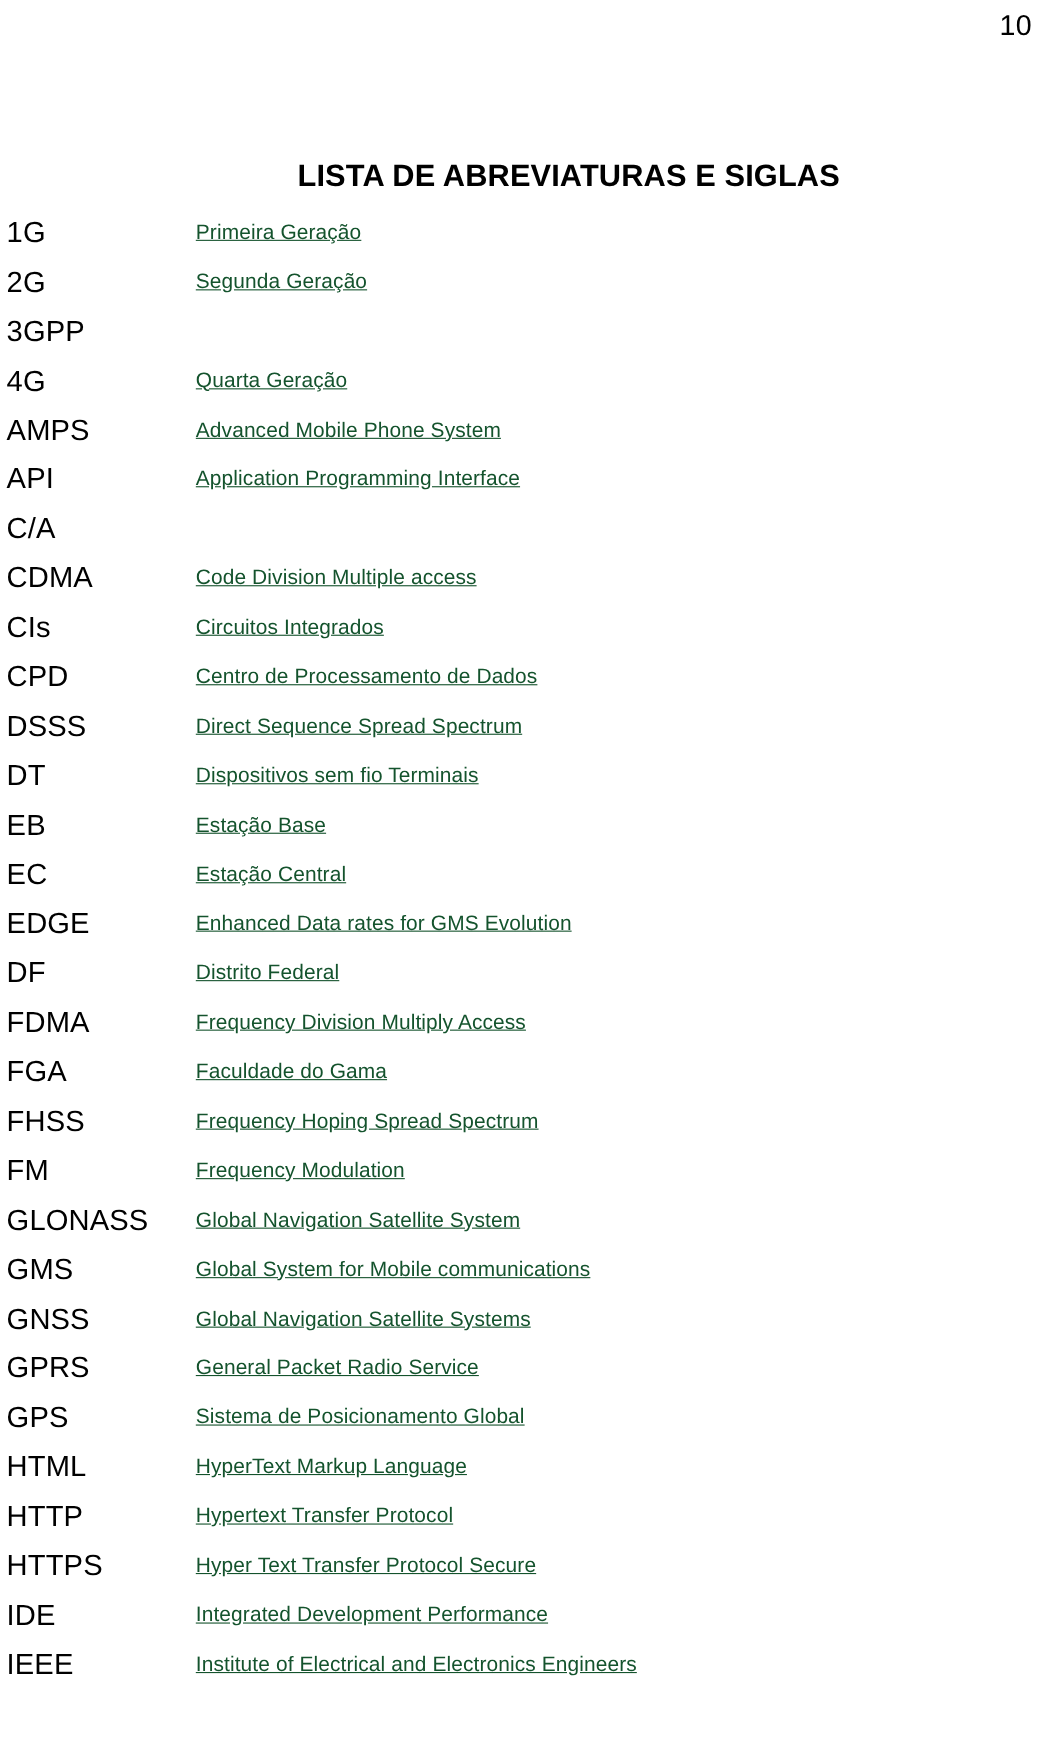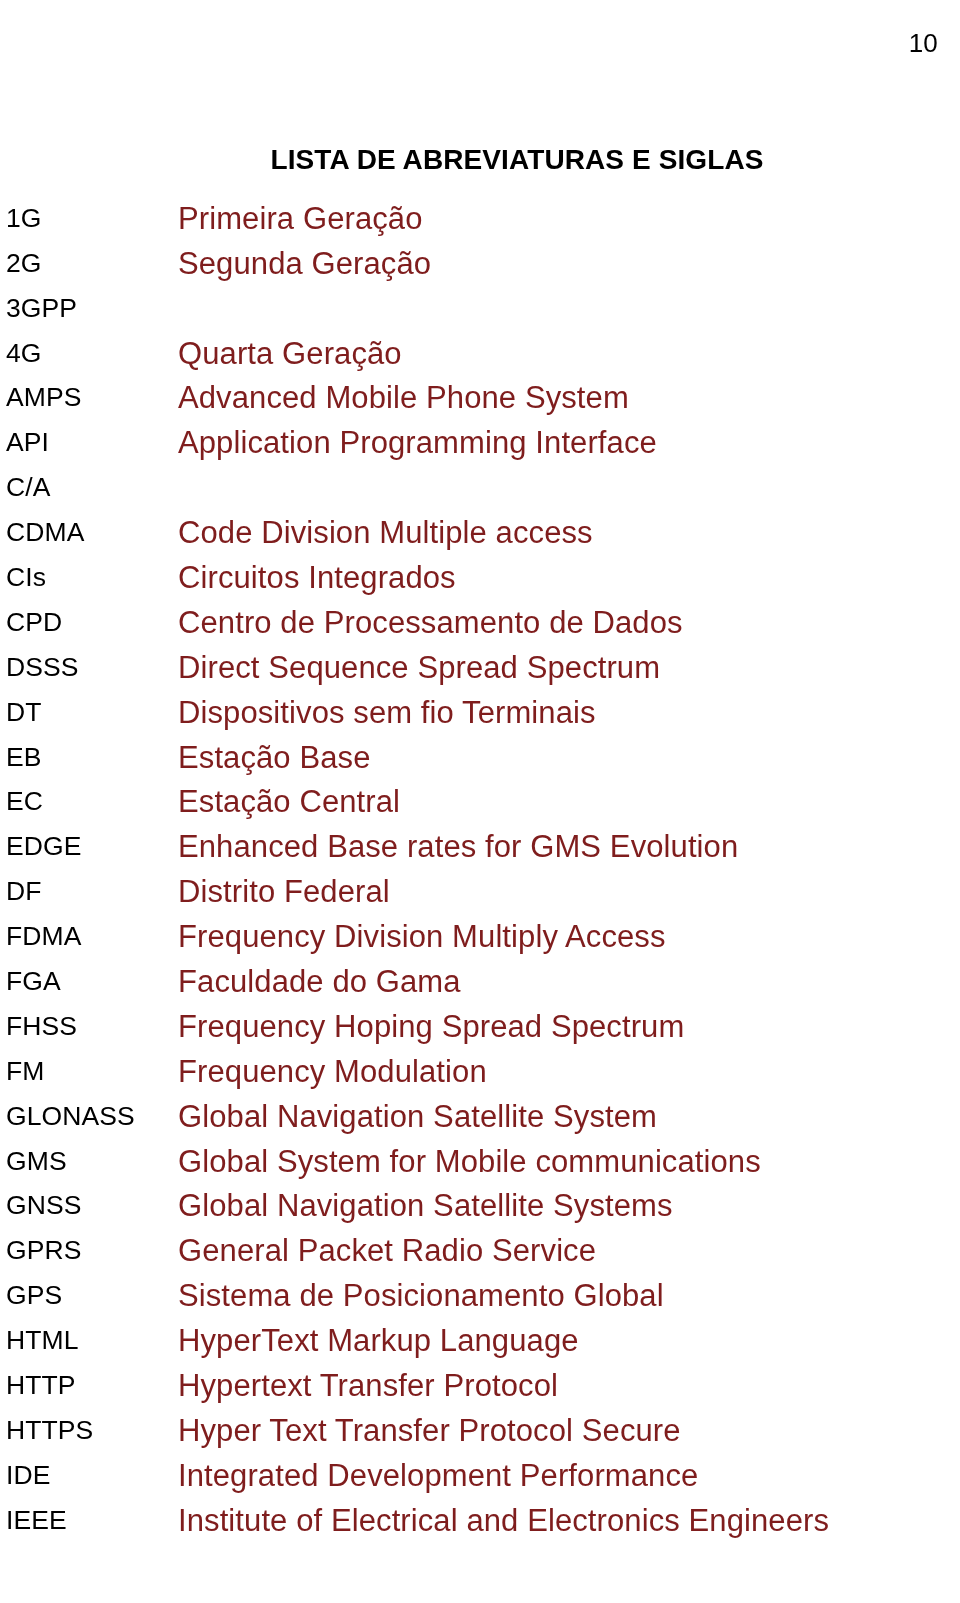"10" .page-number { margin-top: 20px -> none }
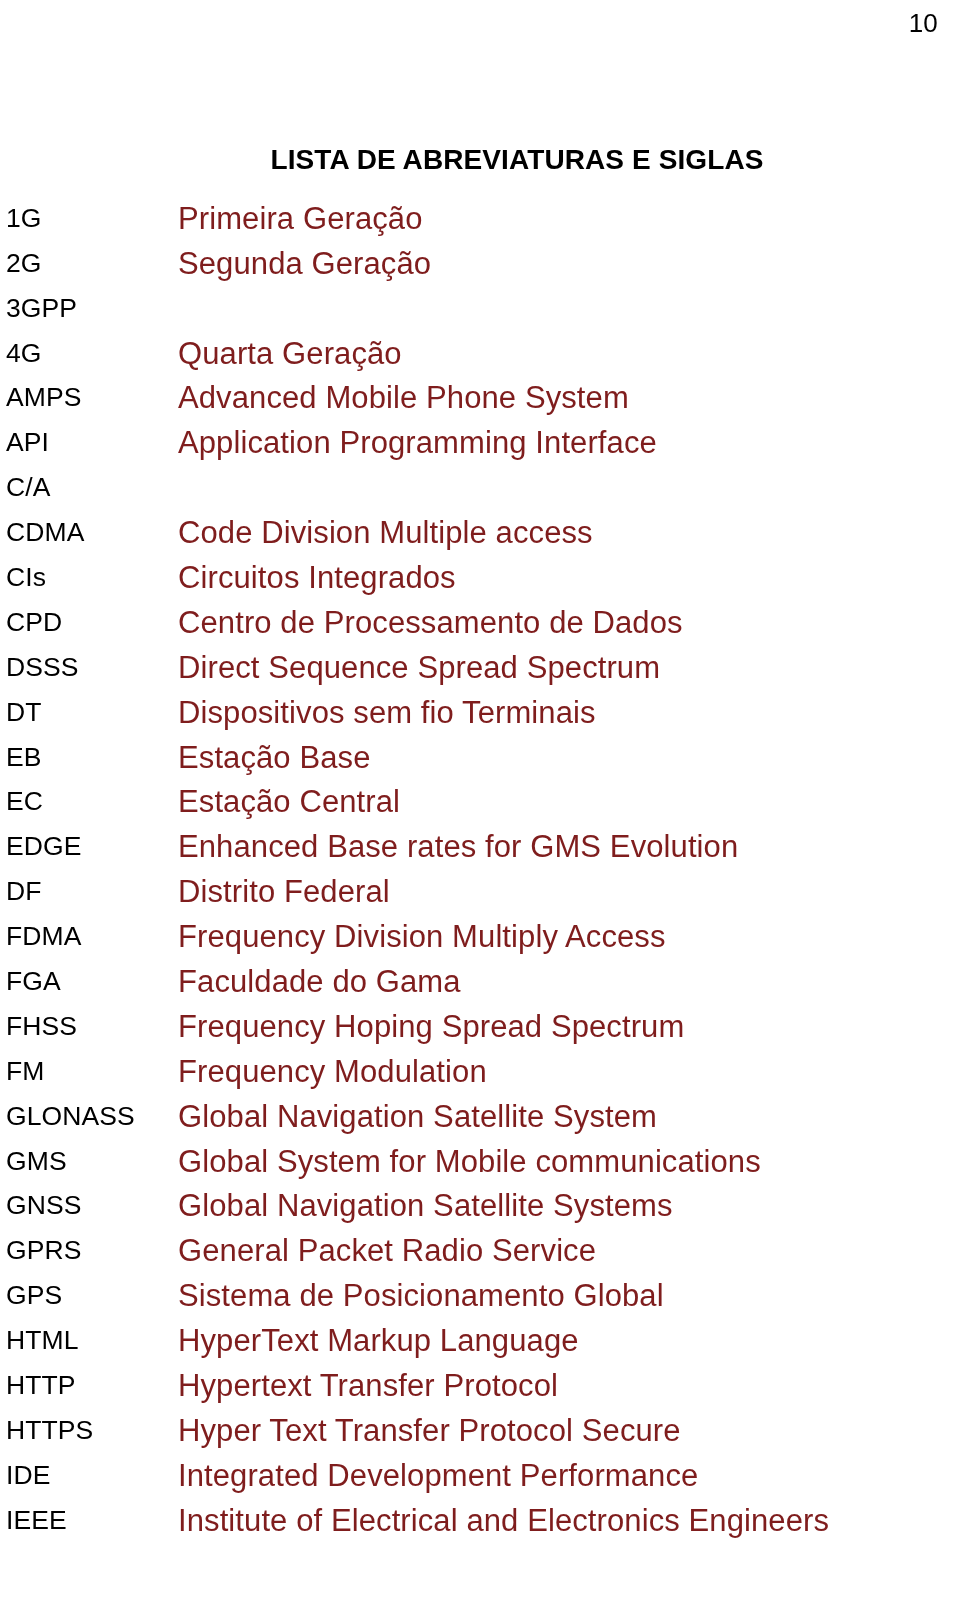"1G" .abbr-row { align-items: flex-end -> center }
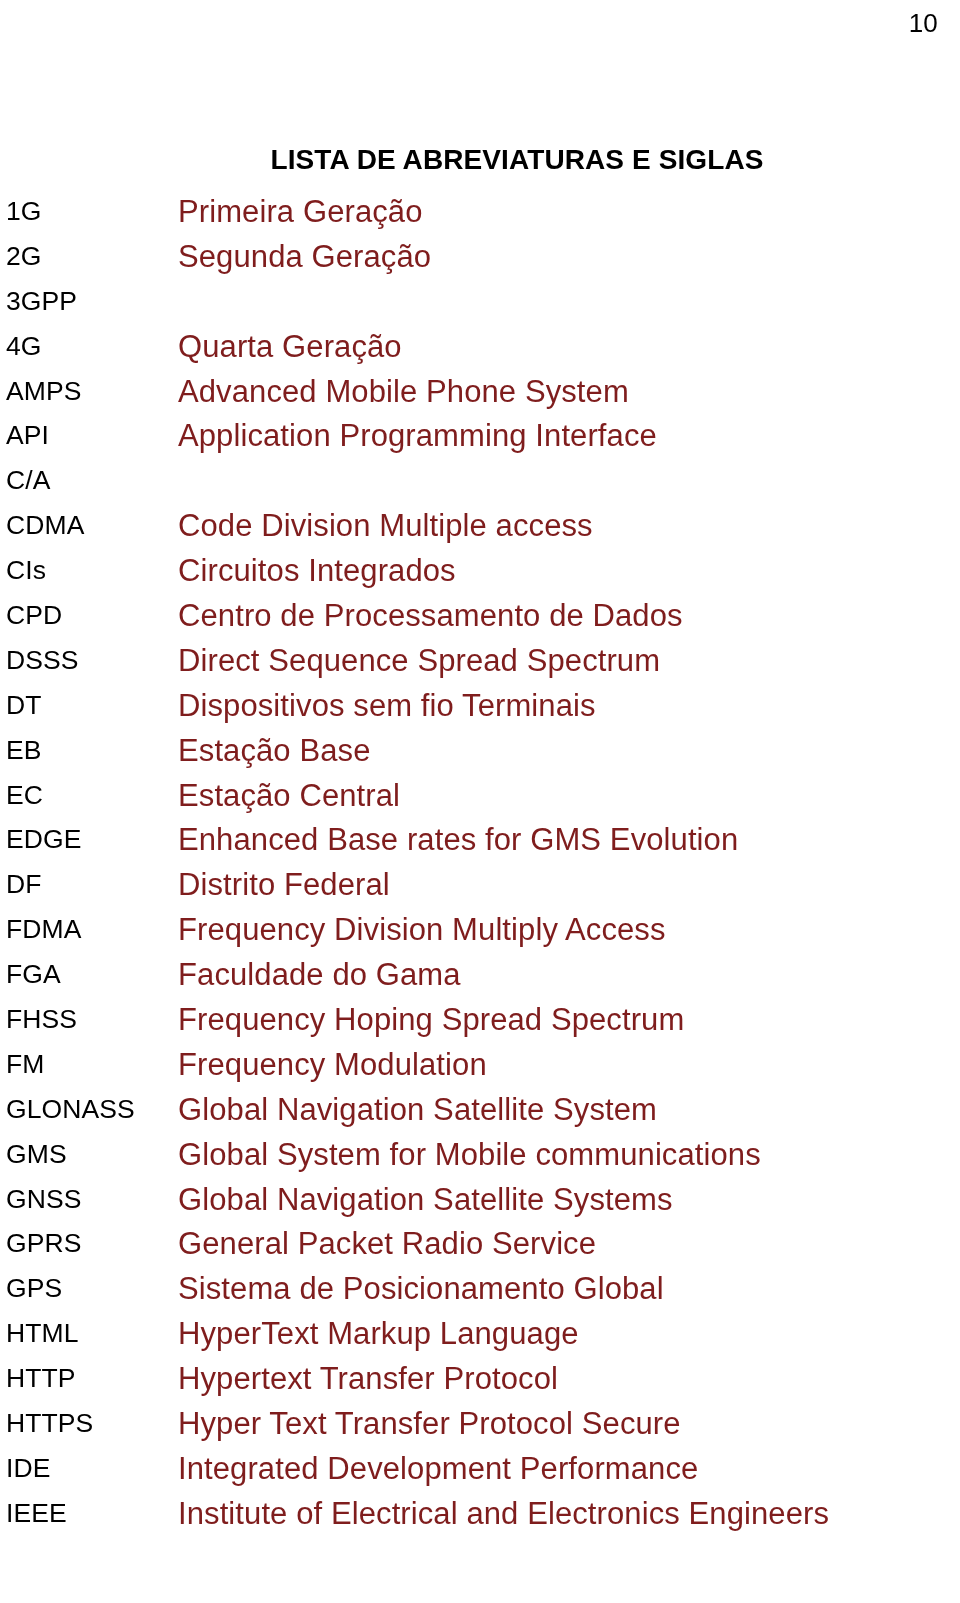"Primeira Geração" .abbr-definition { color: #7f1d1d -> #14532d; font-size: 31px -> 19px; text-decoration: none -> underline }
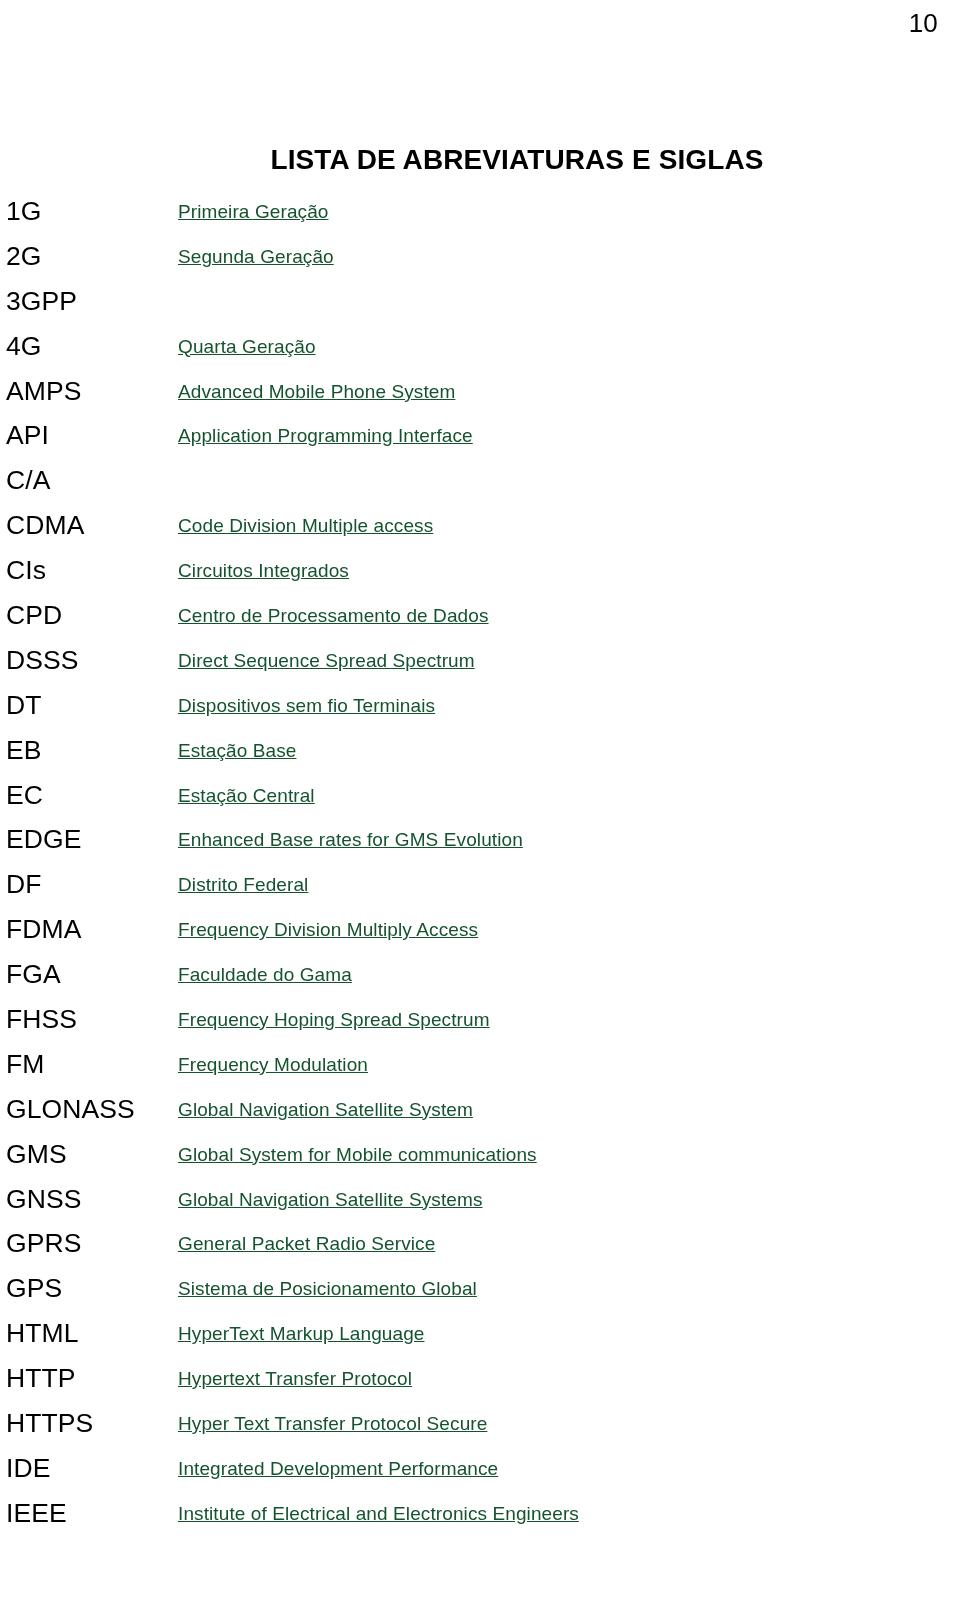"Enhanced Base rates for GMS" span.abbr-definition { text: Base -> Data }
